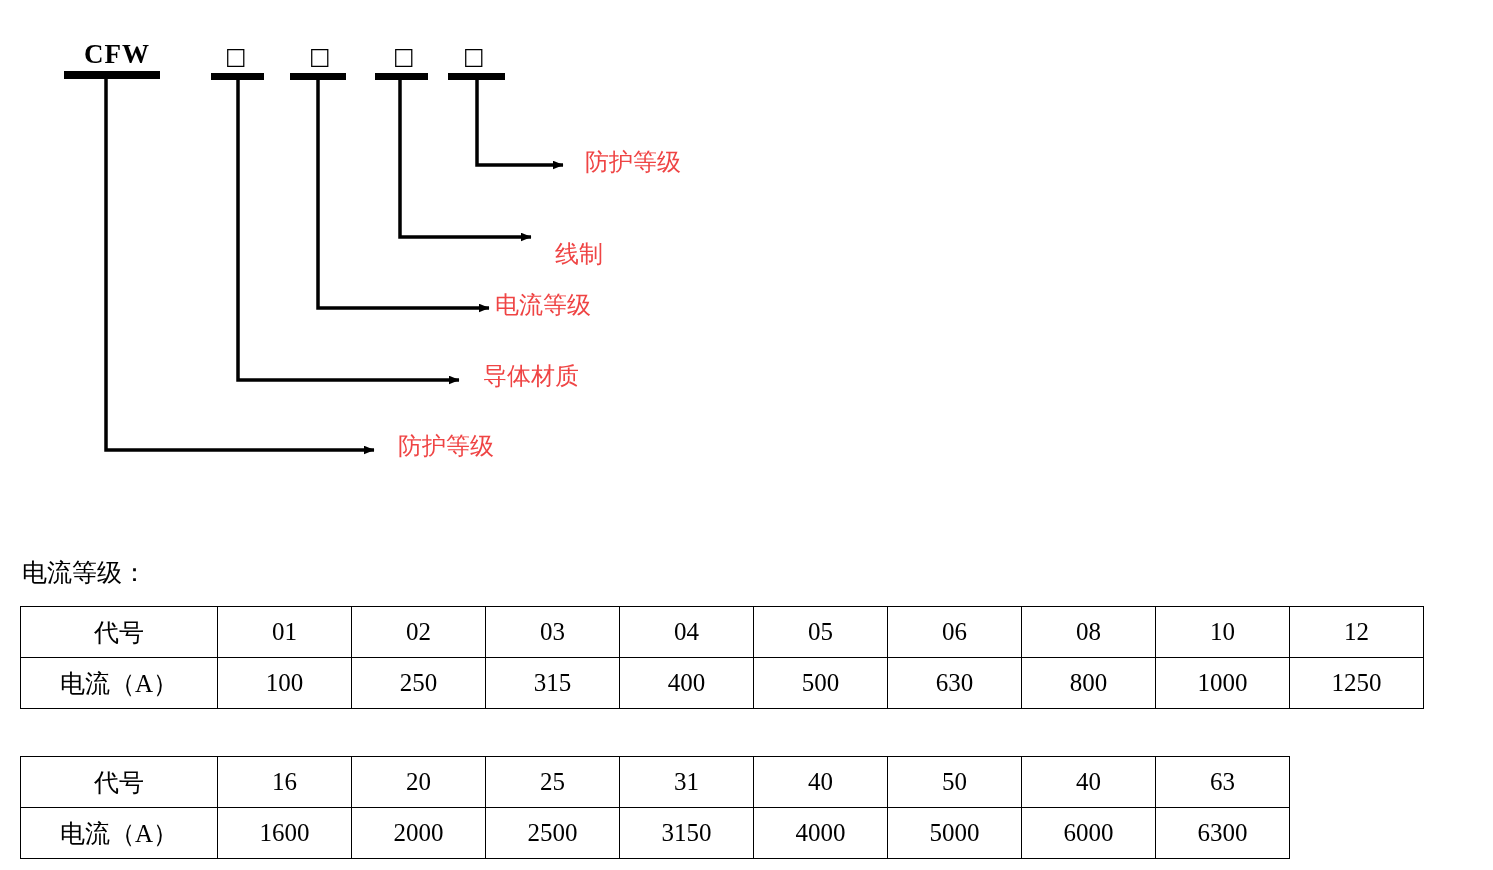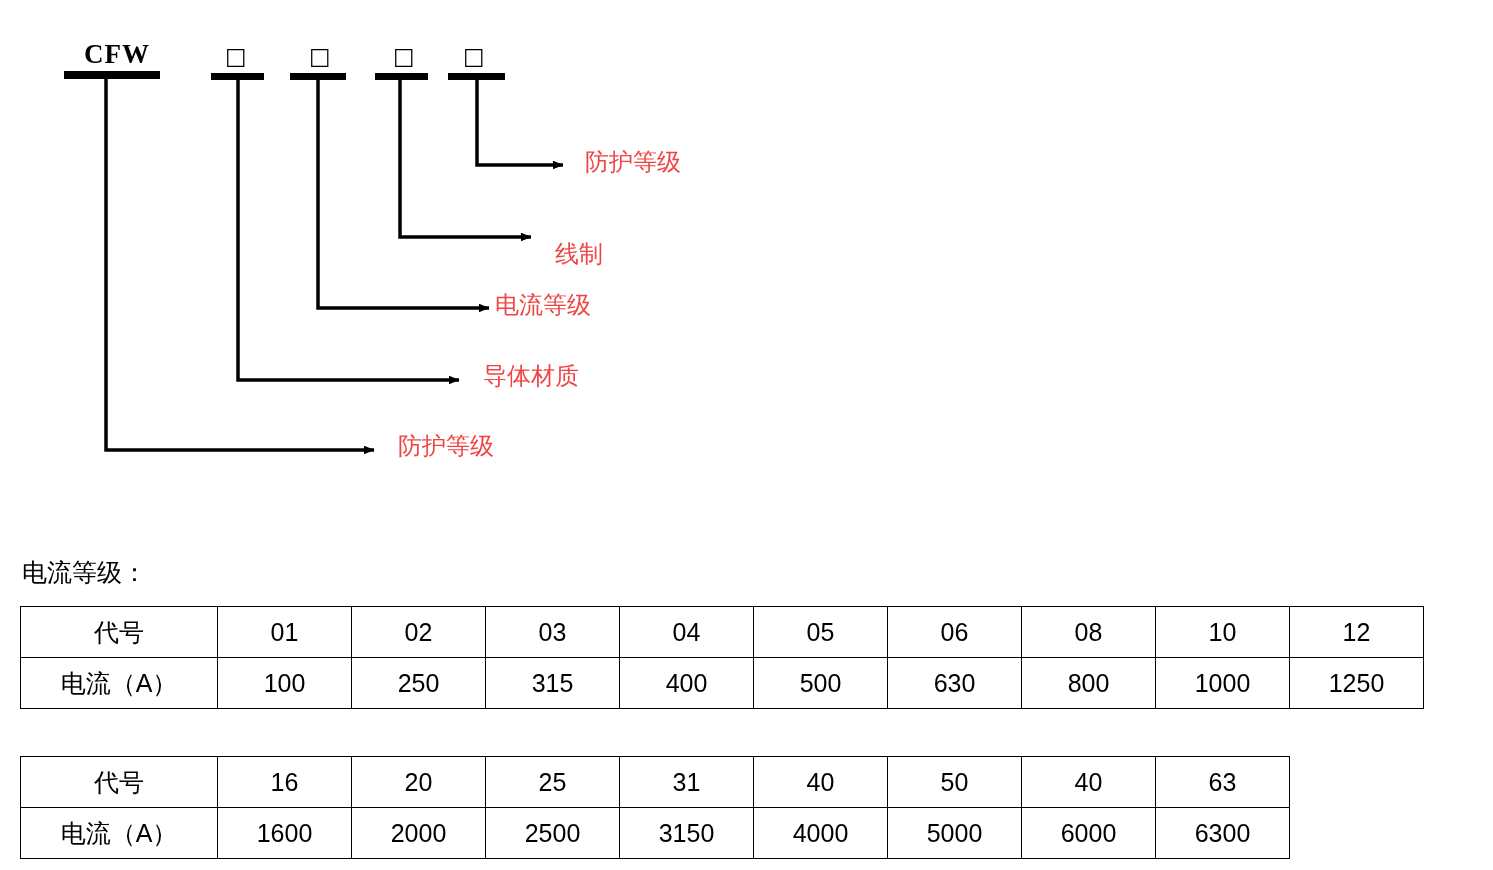"代号" .grade-table { font-family: Liberation Sans, sans-serif -> Liberation Serif, serif }
